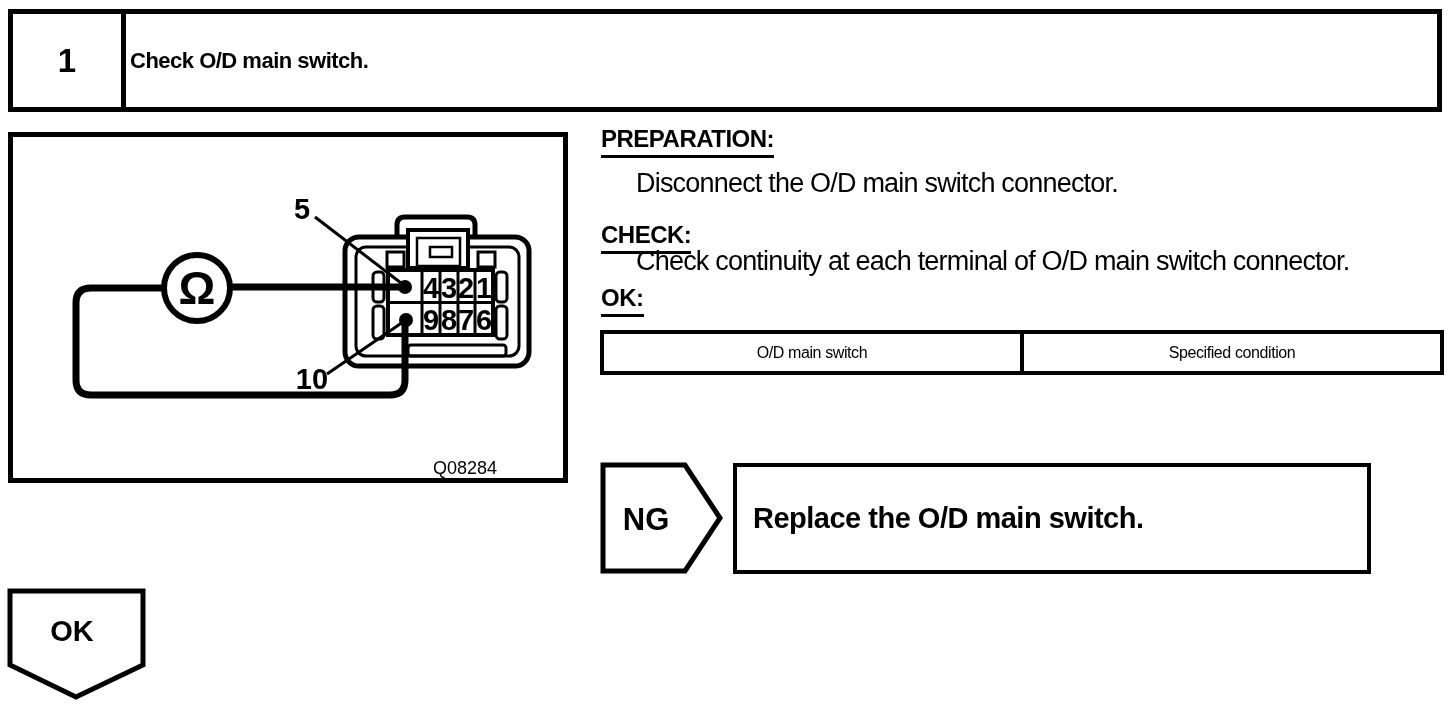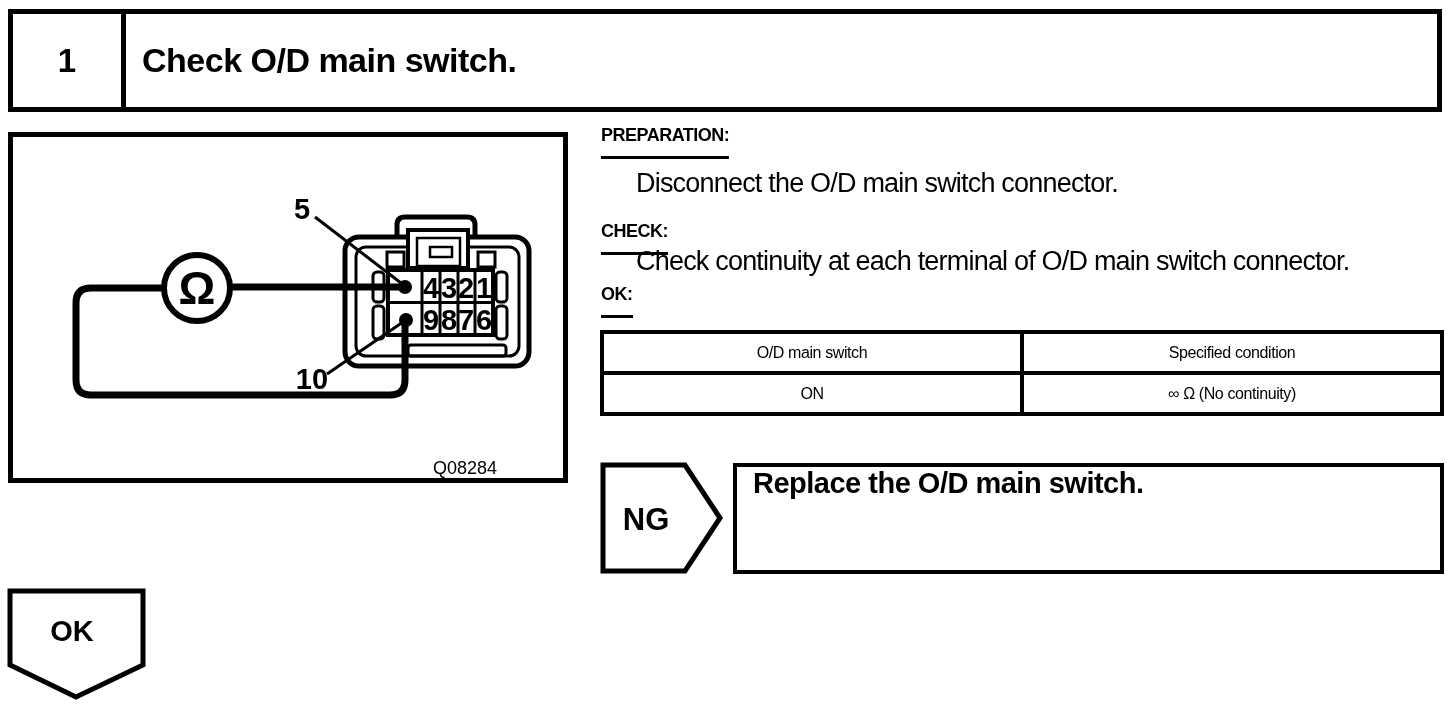"Check O/D main switch." .step-title-cell { font-size: 34px -> 22px; padding-left: 16px -> 4px }
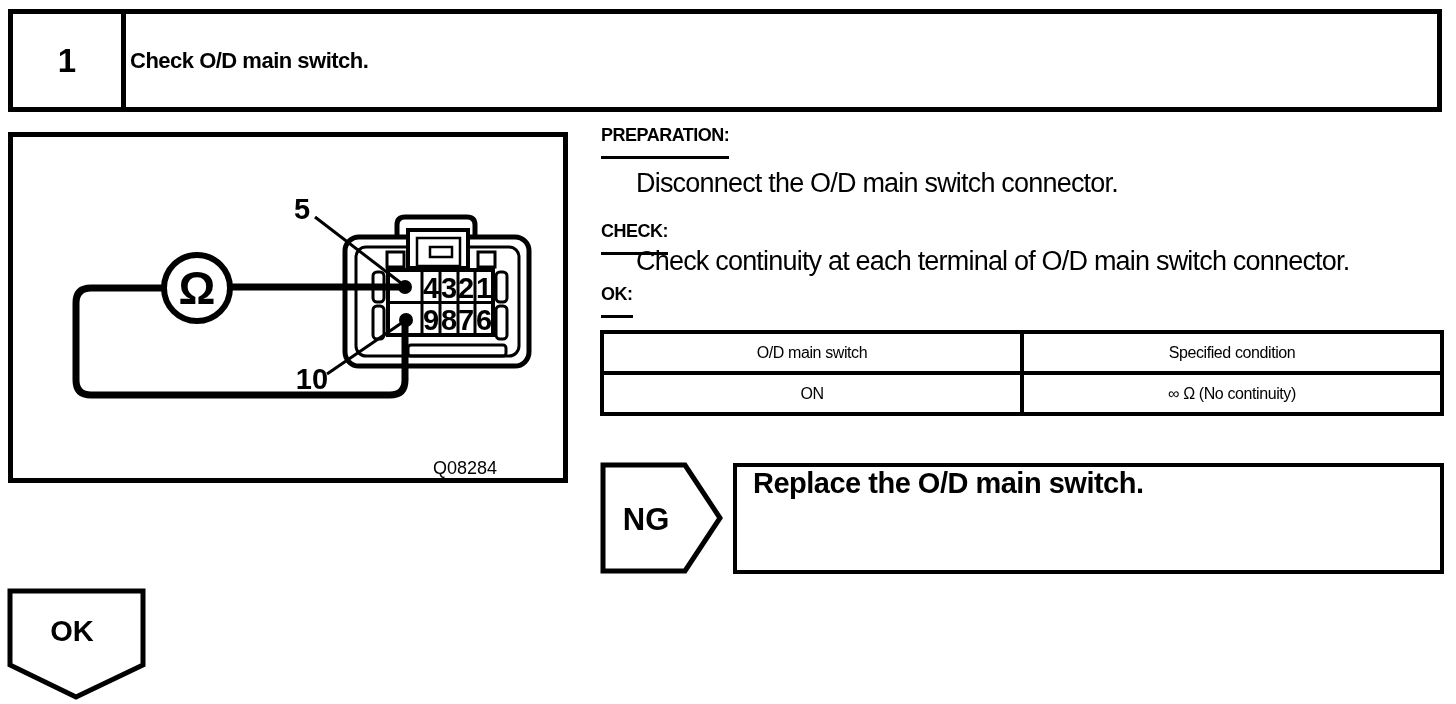"PREPARATION:" .heading { font-size: 18px -> 24px; padding-bottom: 11px -> 4px }
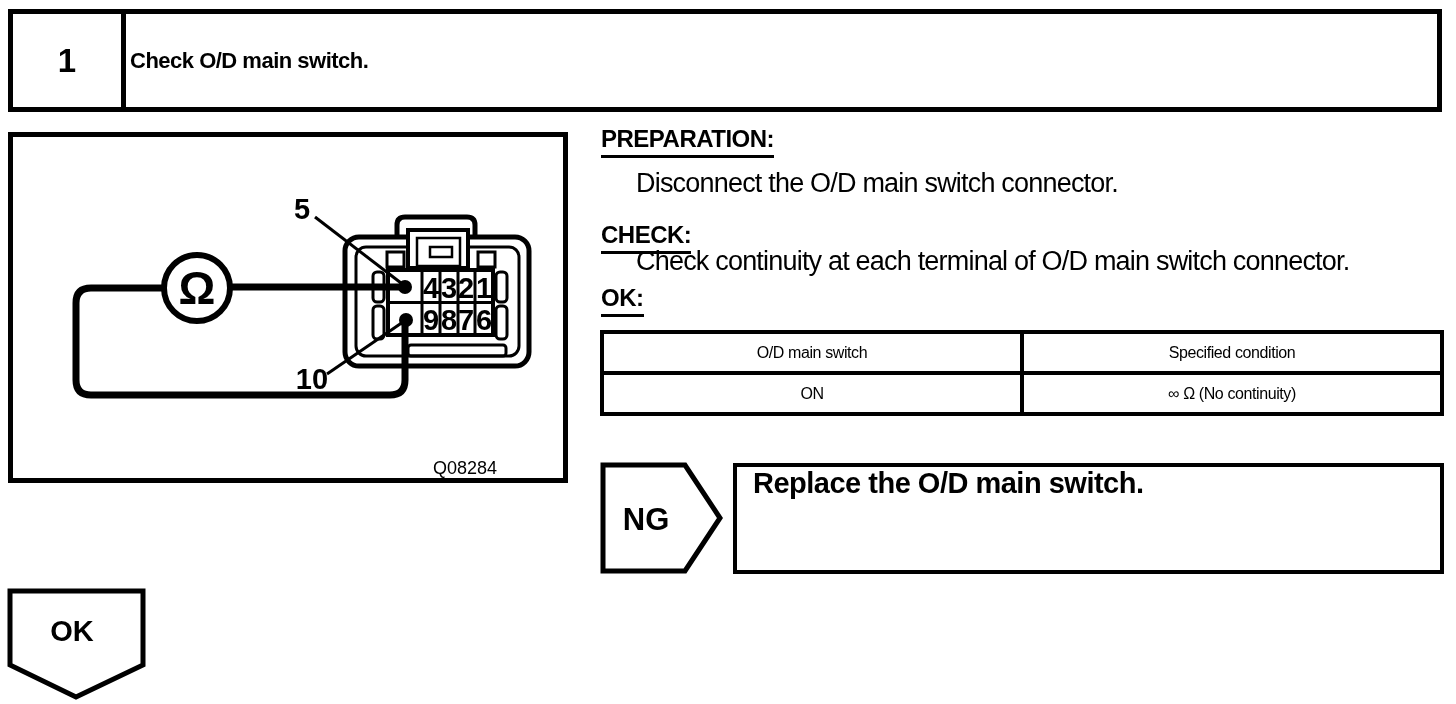"ON" tr { html: <tr> <td>ON</td> <td>∞ Ω (No continuity)</td> </tr> -> none }
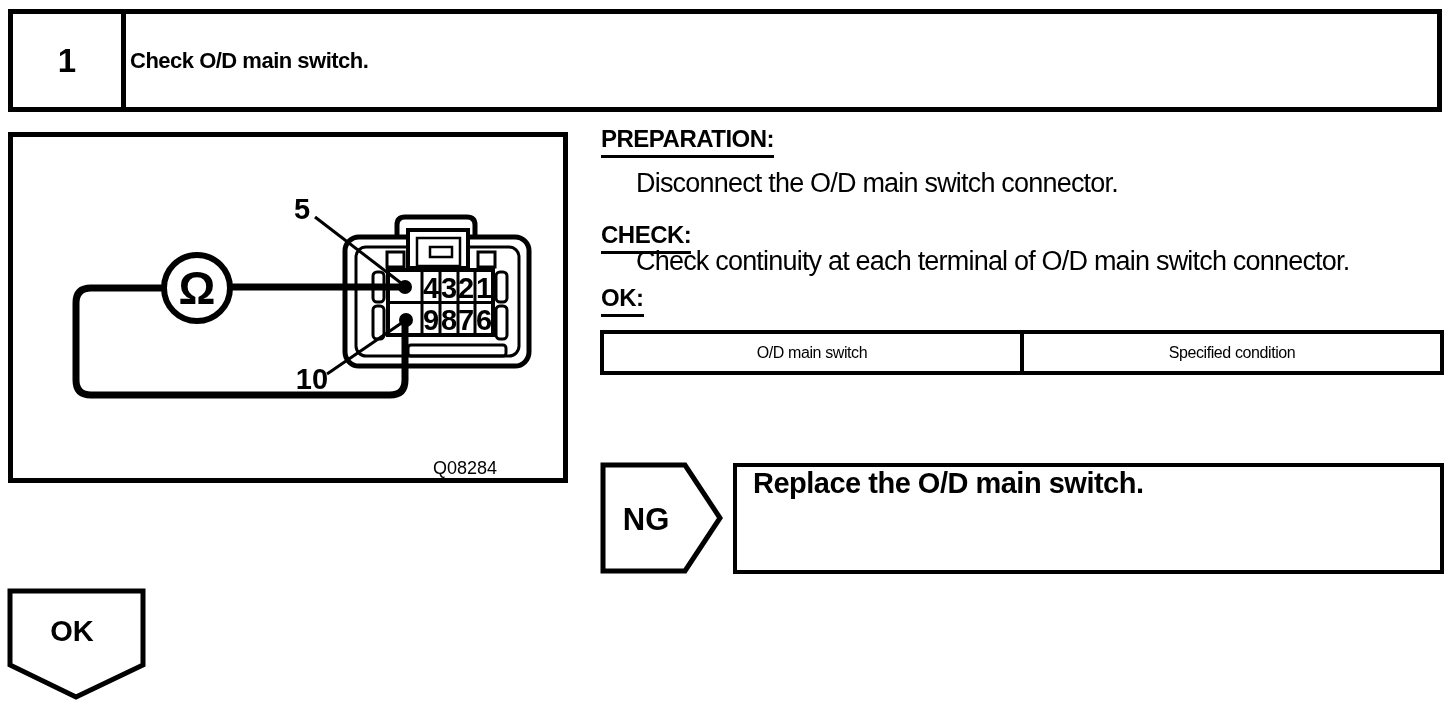"Replace the O/D main switch." #ng-action-box { align-items: flex-start -> center; width: 711px -> 638px }
